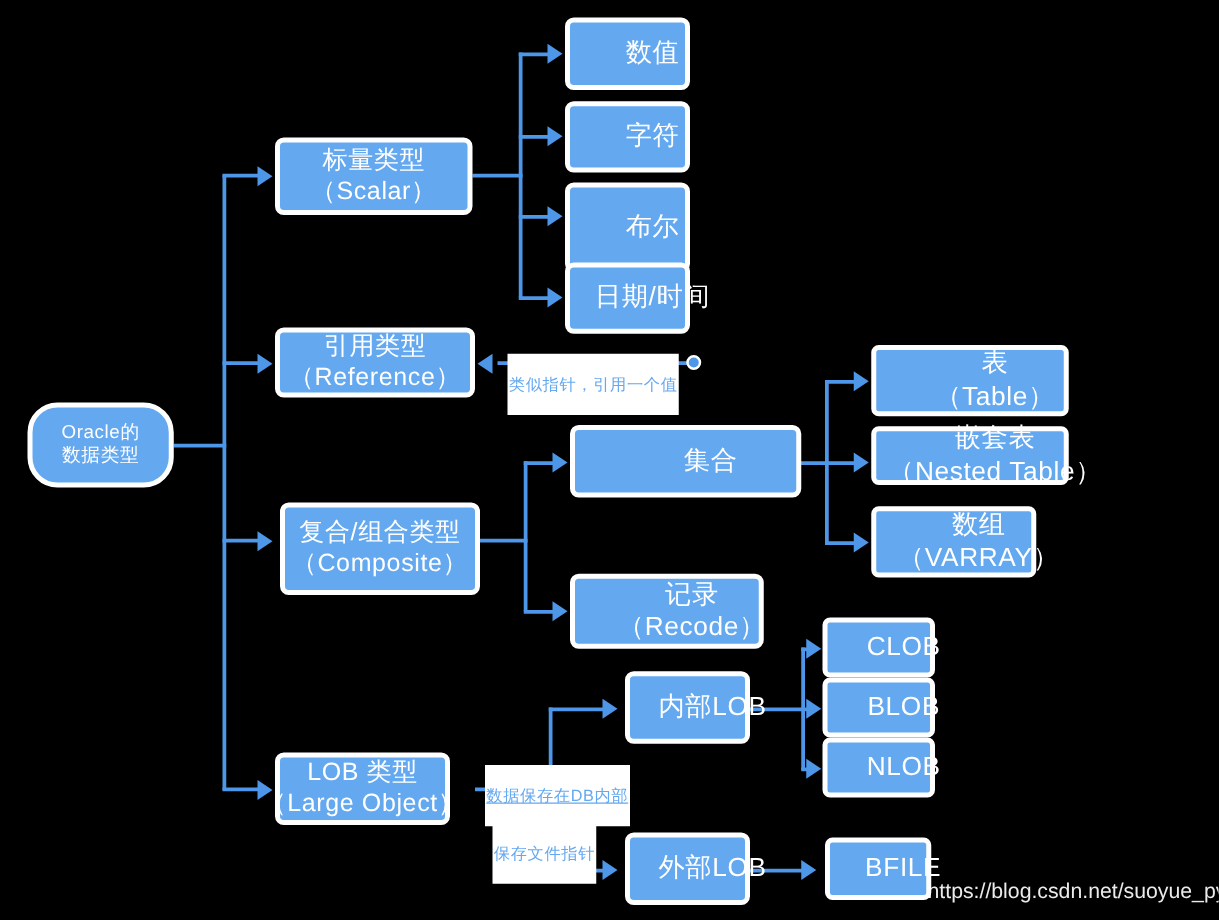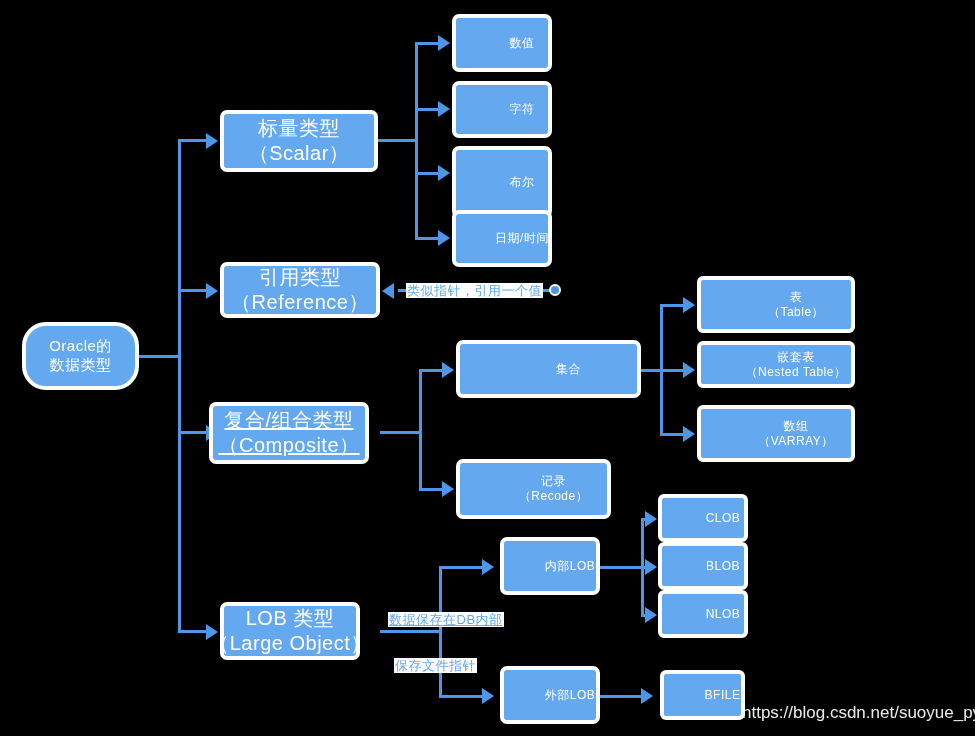"数值" .node.small { font-size: 12px -> 21px }
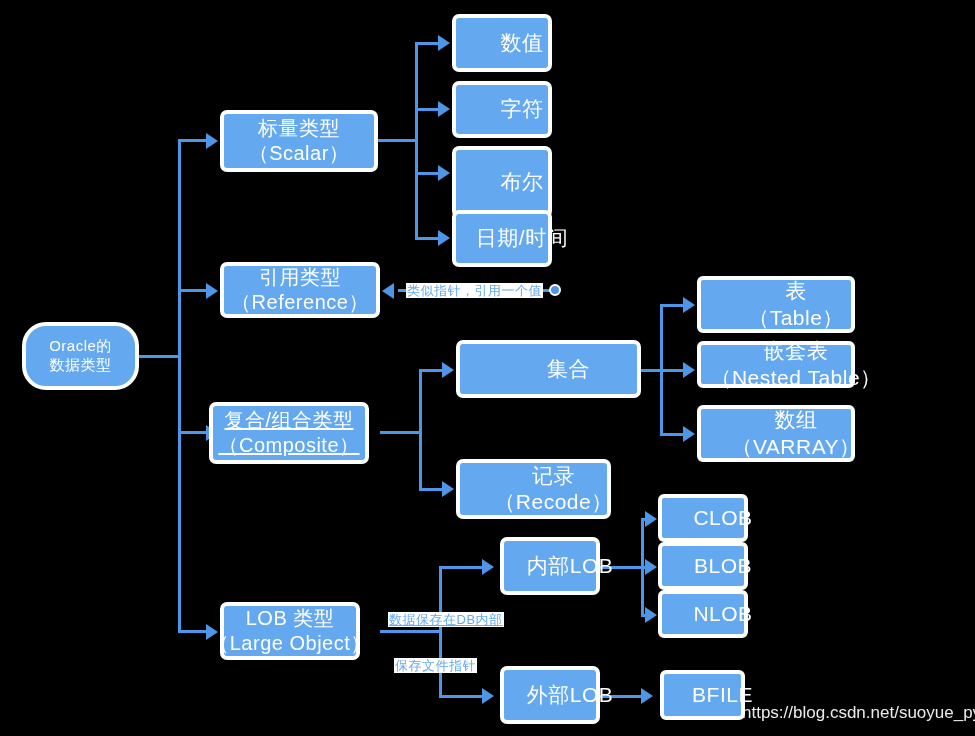"类似指针，引用一个值" .edge-label { padding: 0 1px -> 17px 1px }
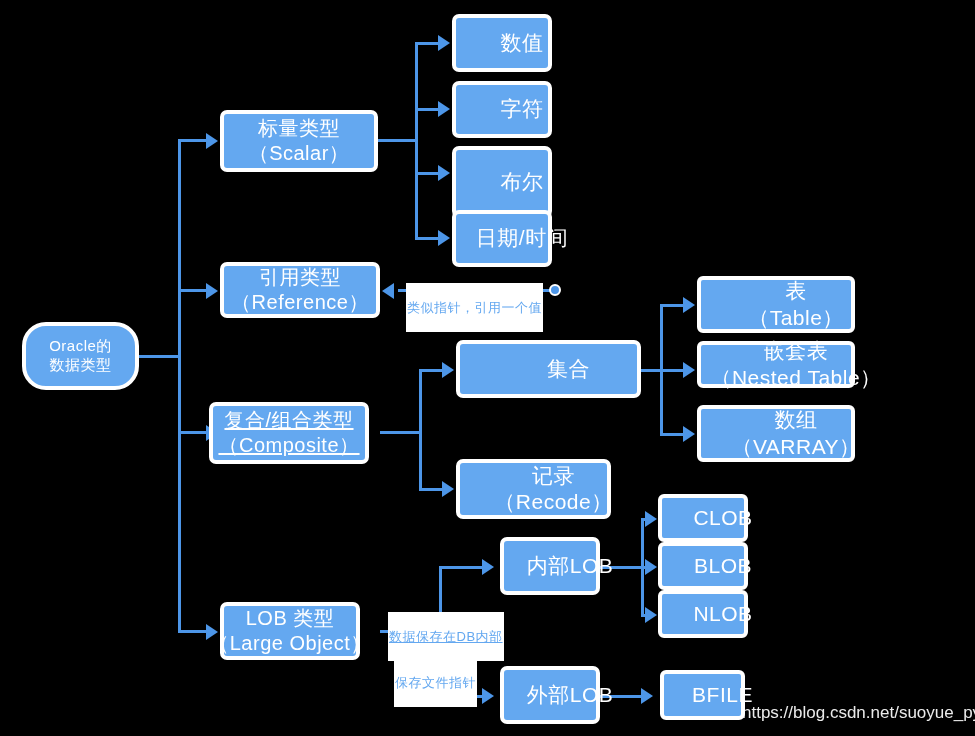"复合/组合类型" div.node { height: 62px -> 74px; left: 209px -> 224px; text-decoration: underline -> none }
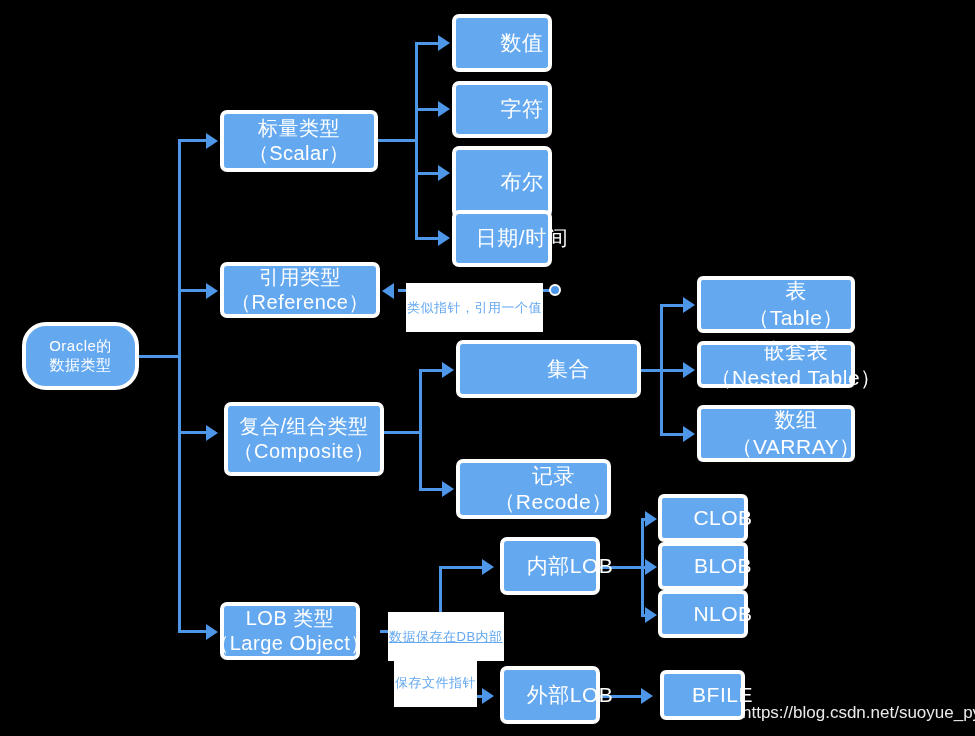"数组" div.node { width: 158px -> 132px }
